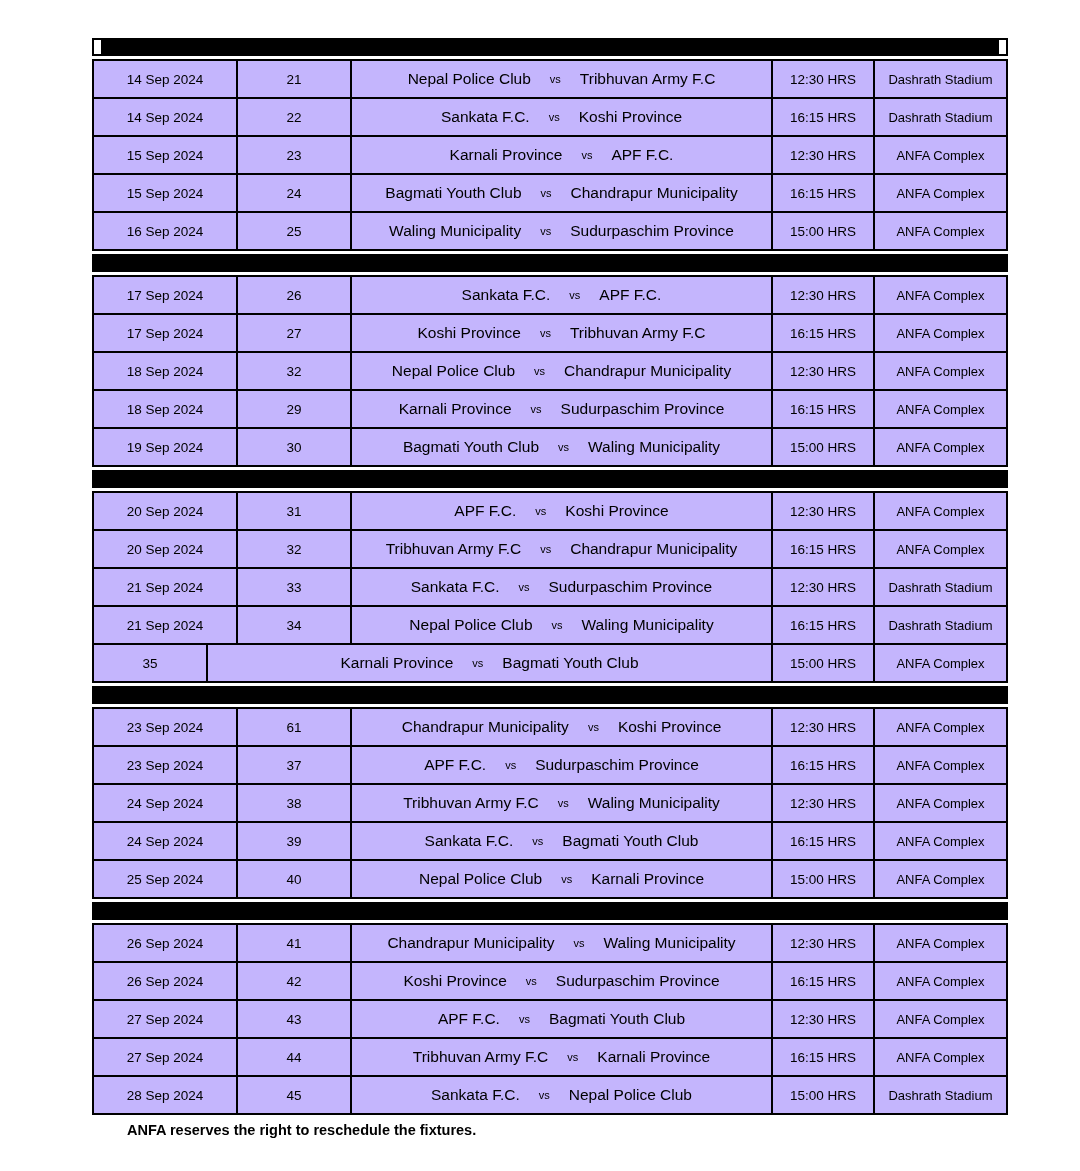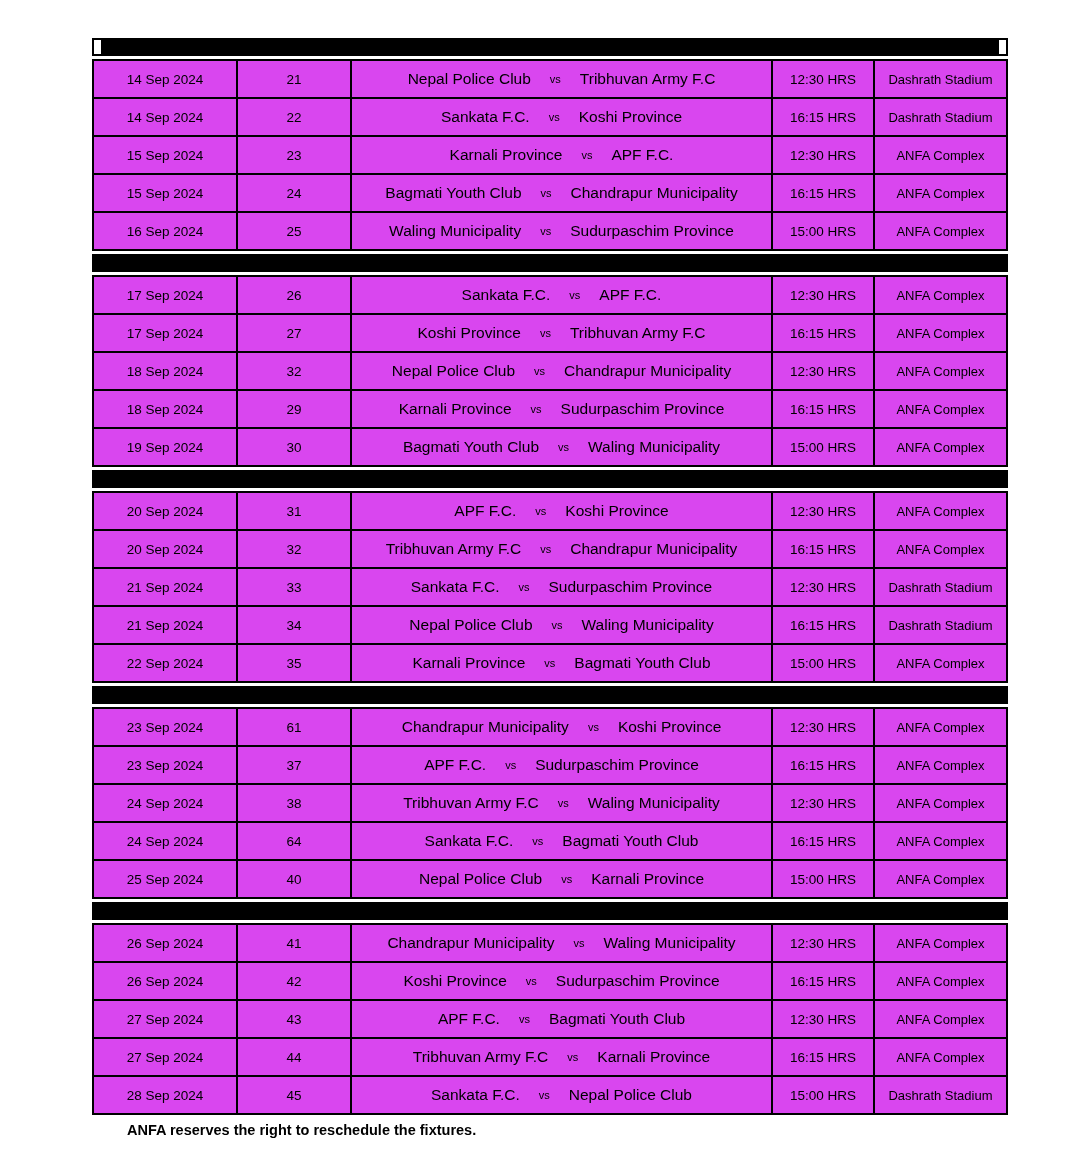"14 Sep 2024" .row { background: #d946ef -> #c4b5fd }
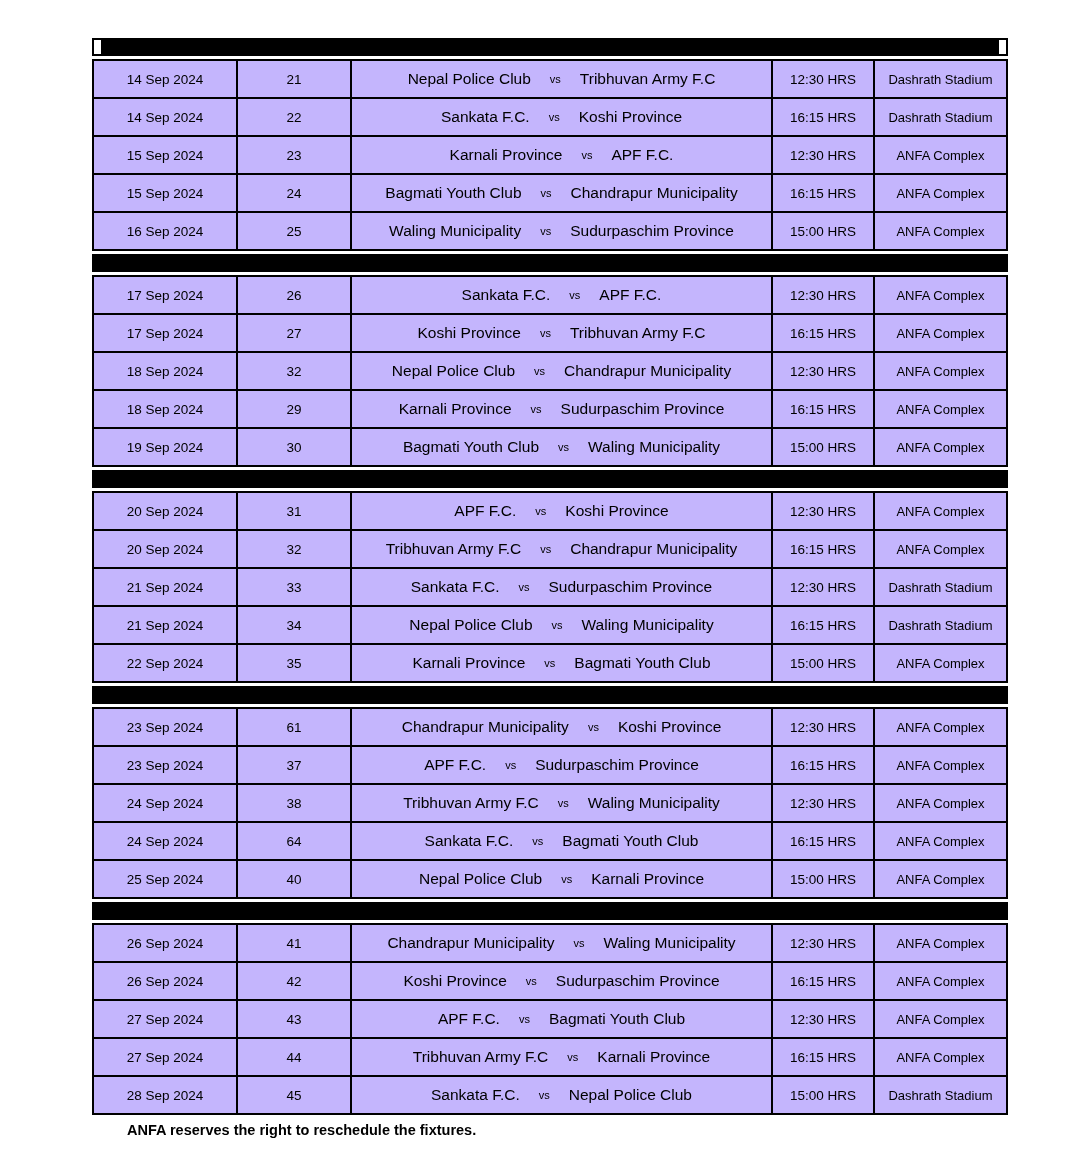"22 Sep 2024" div.cell { html: <div>22 Sep 2024</div> -> none }
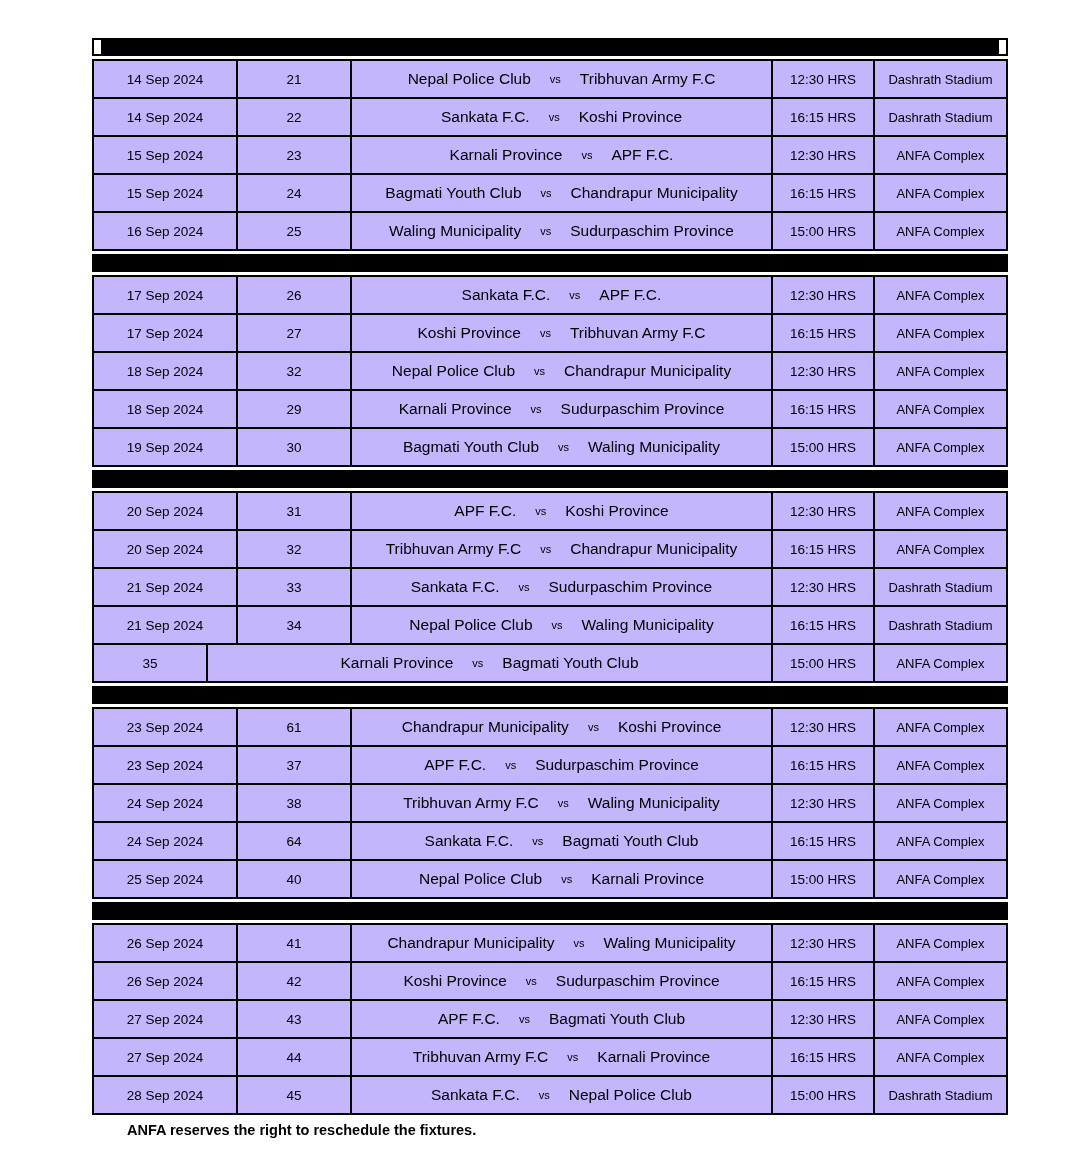"64" div.cell { text: 64 -> 39 }
